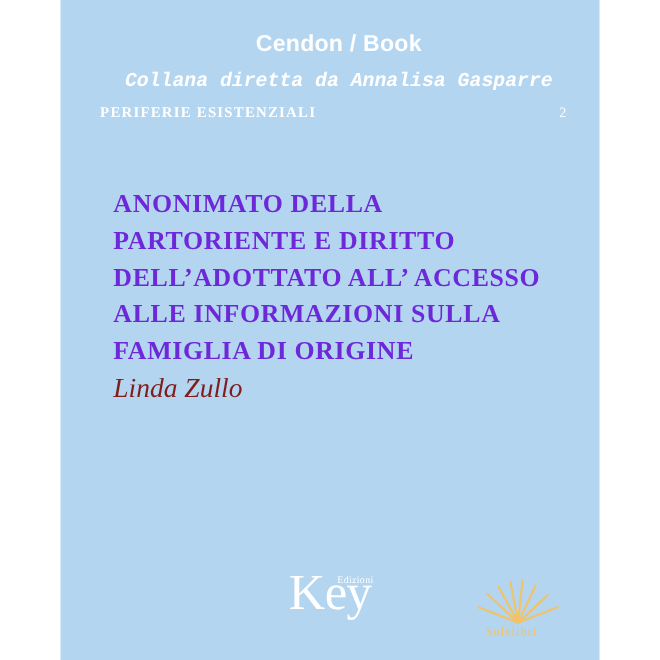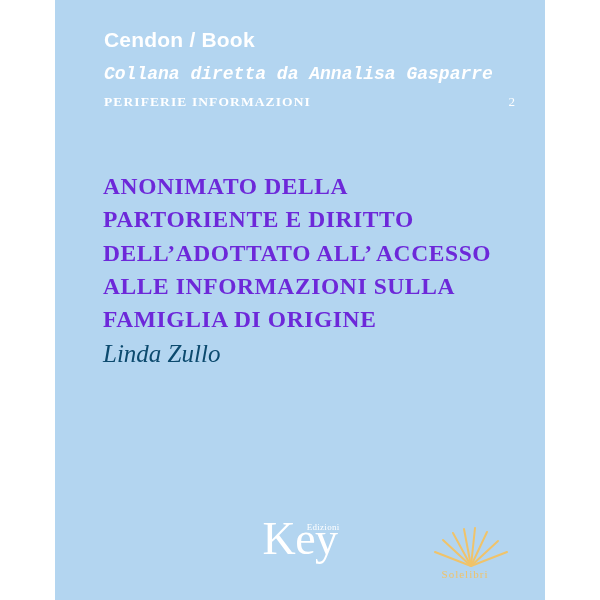"Cendon / Book" .series-block { left: 49px -> 36px; text-align: none -> center }
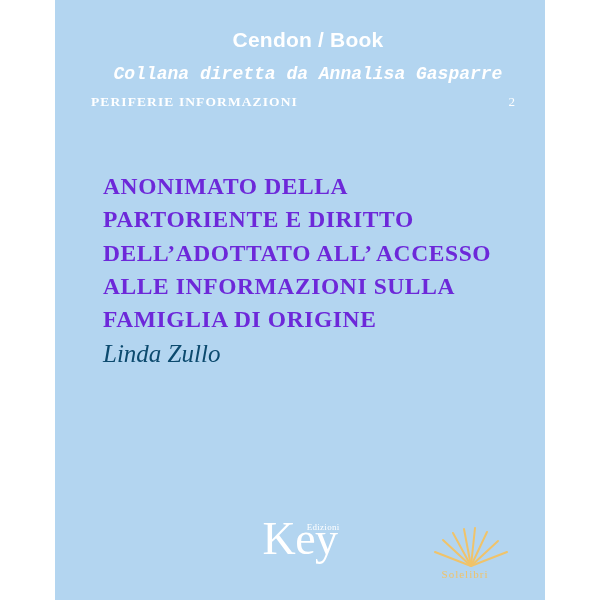"PERIFERIE INFORMAZIONI" div.series-collection { text: INFORMAZIONI -> ESISTENZIALI }
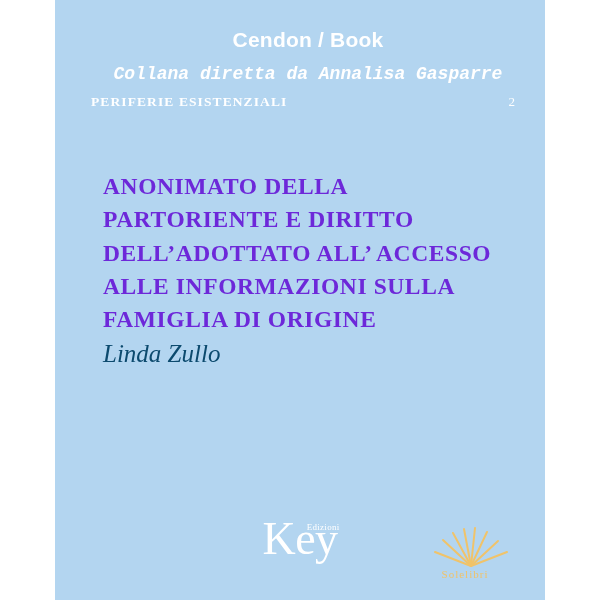"Linda Zullo" .author { color: #0c4a6e -> #7f1d1d }
